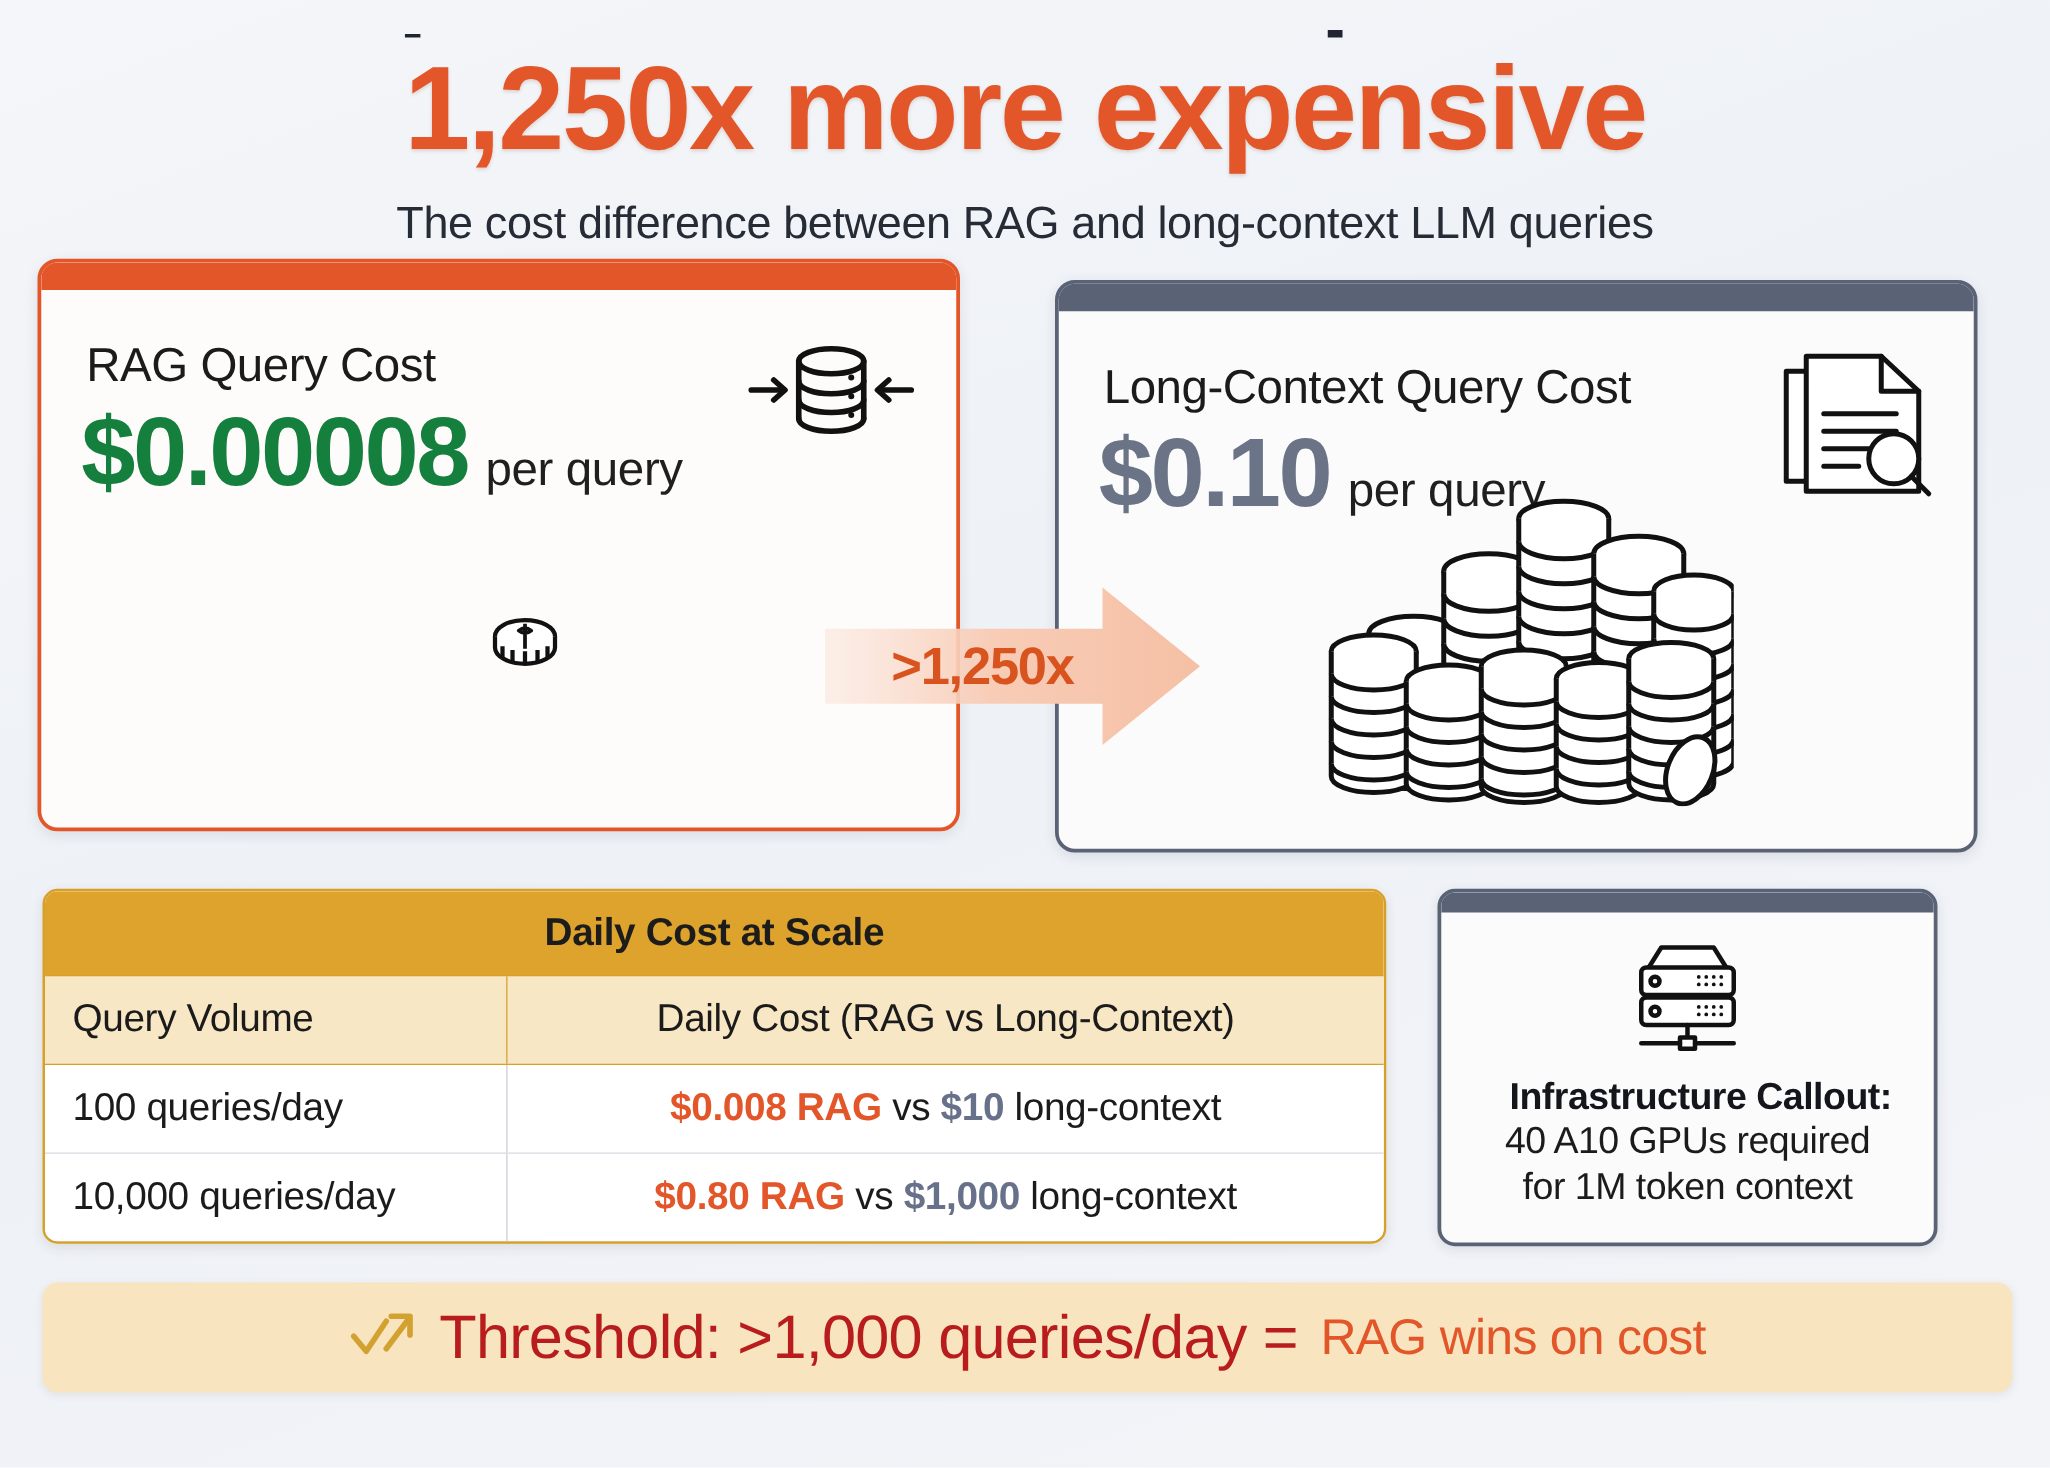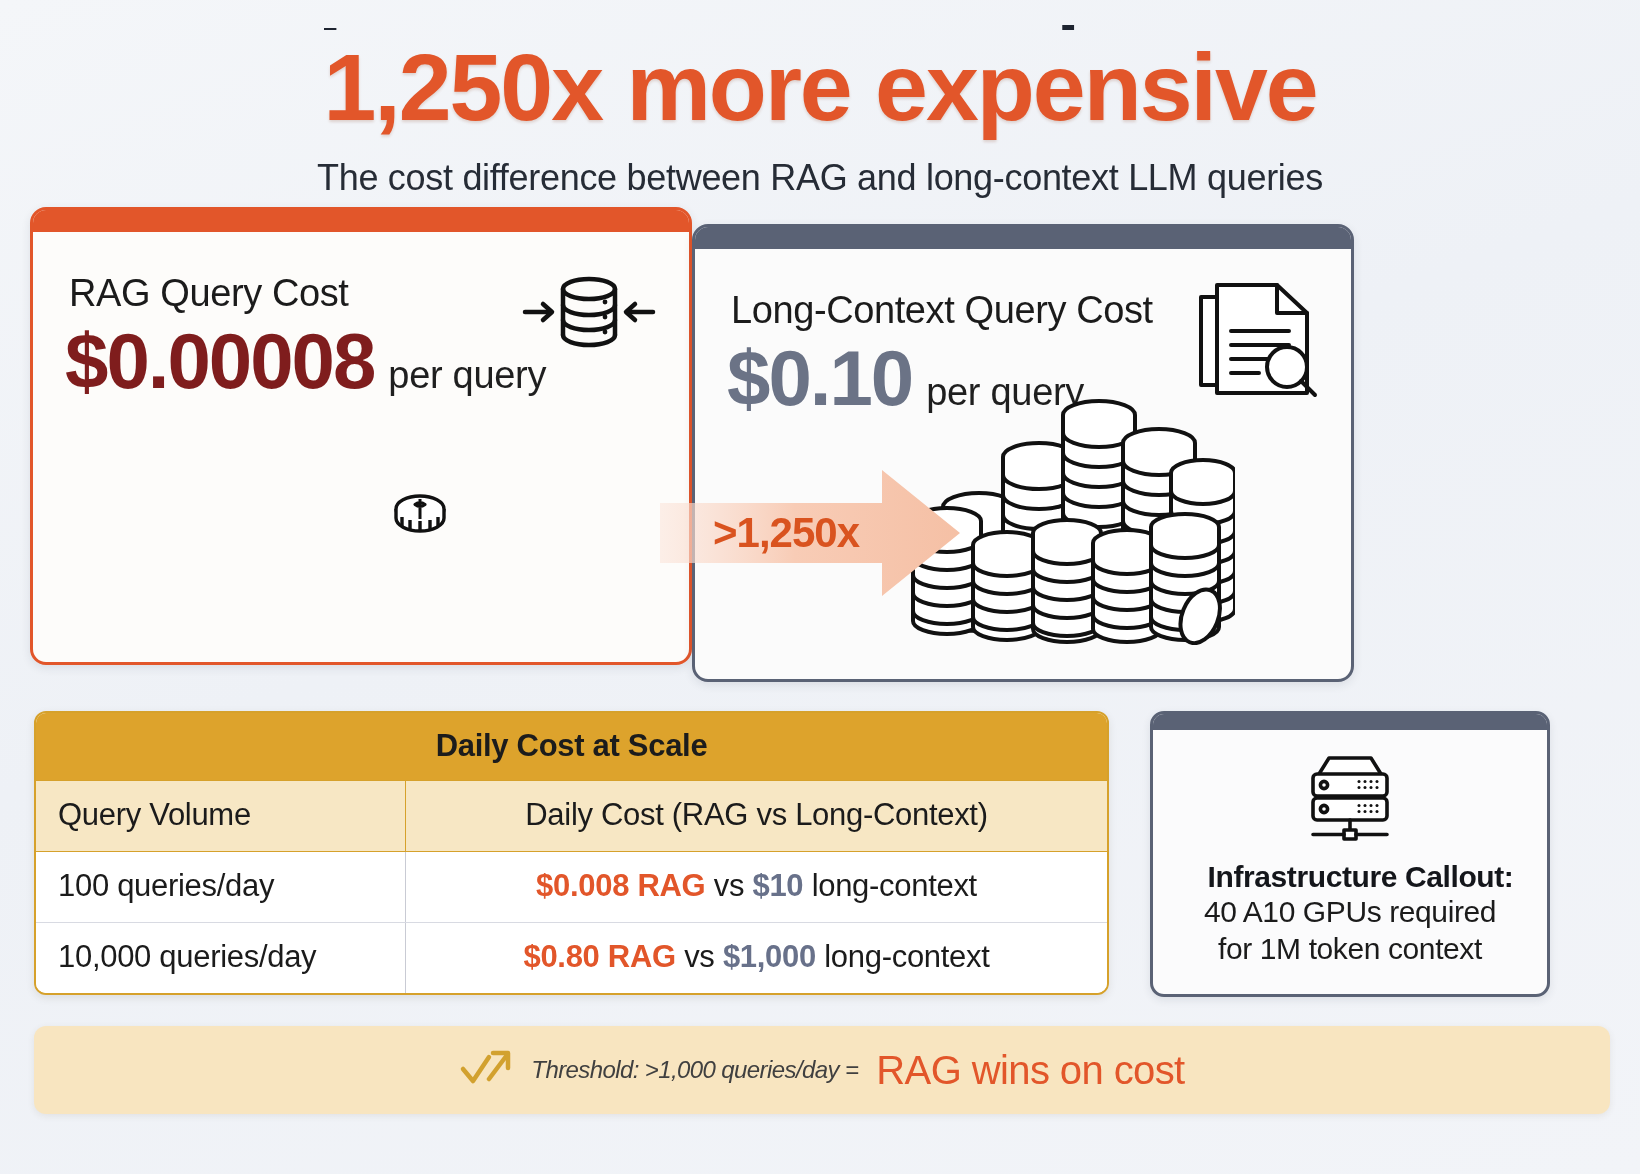"RAG Query Cost" .cards-row { width: 1324px -> 1552px }
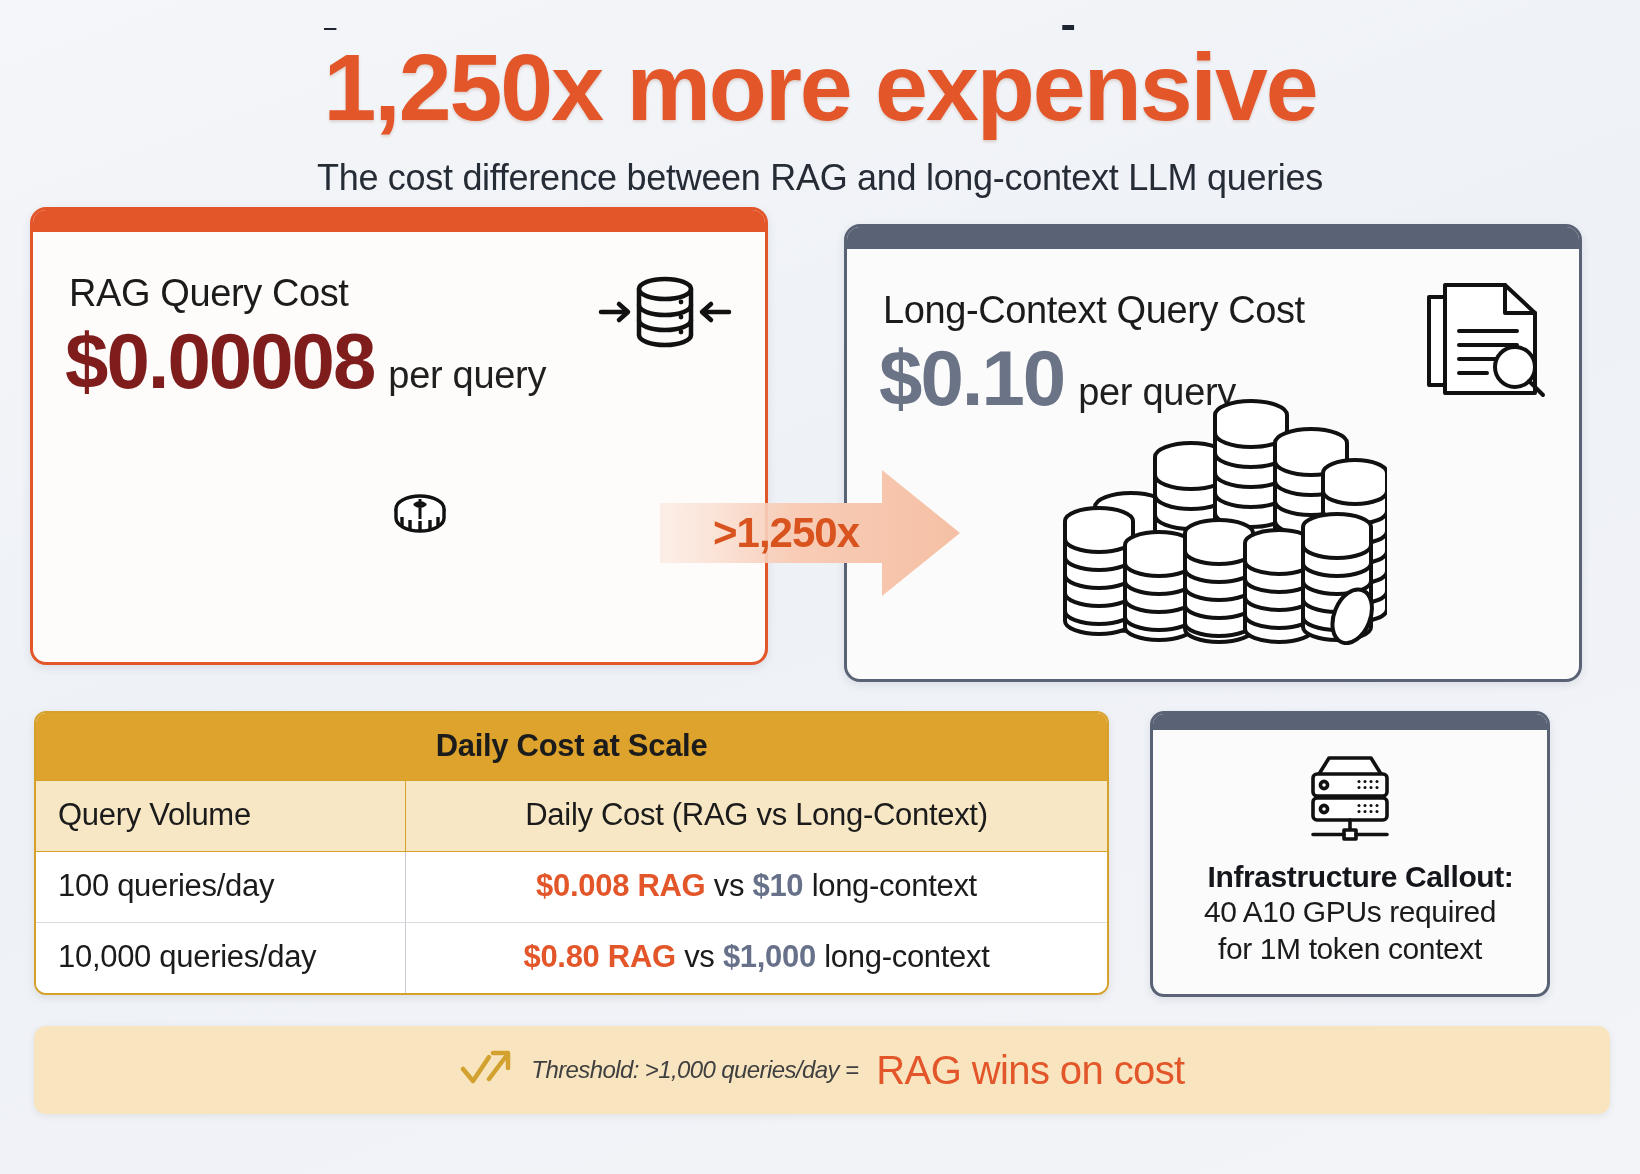"$0.00008" .card.rag .card-amount { color: #7f1d1d -> #15803d }
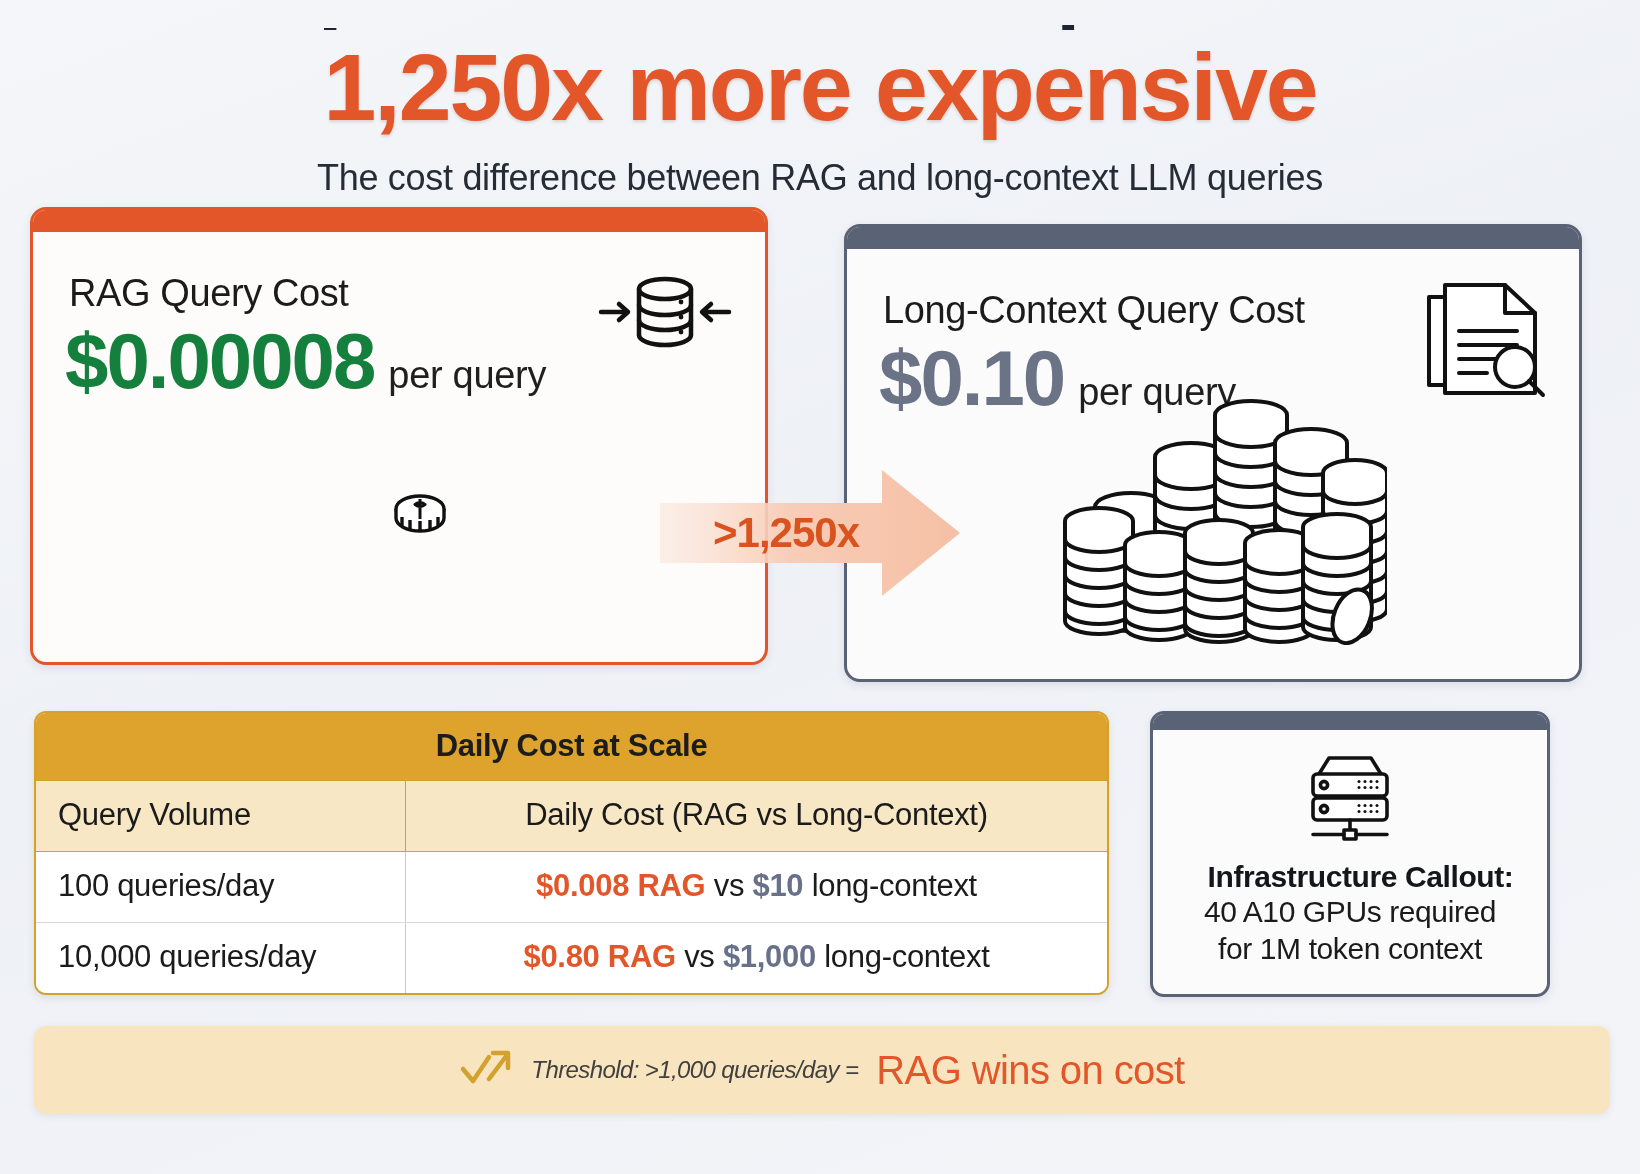"Threshold: >1,000 queries/day =" .threshold-text { color: #404040 -> #b91c1c; font-size: 24px -> 49px; font-style: italic -> none }
